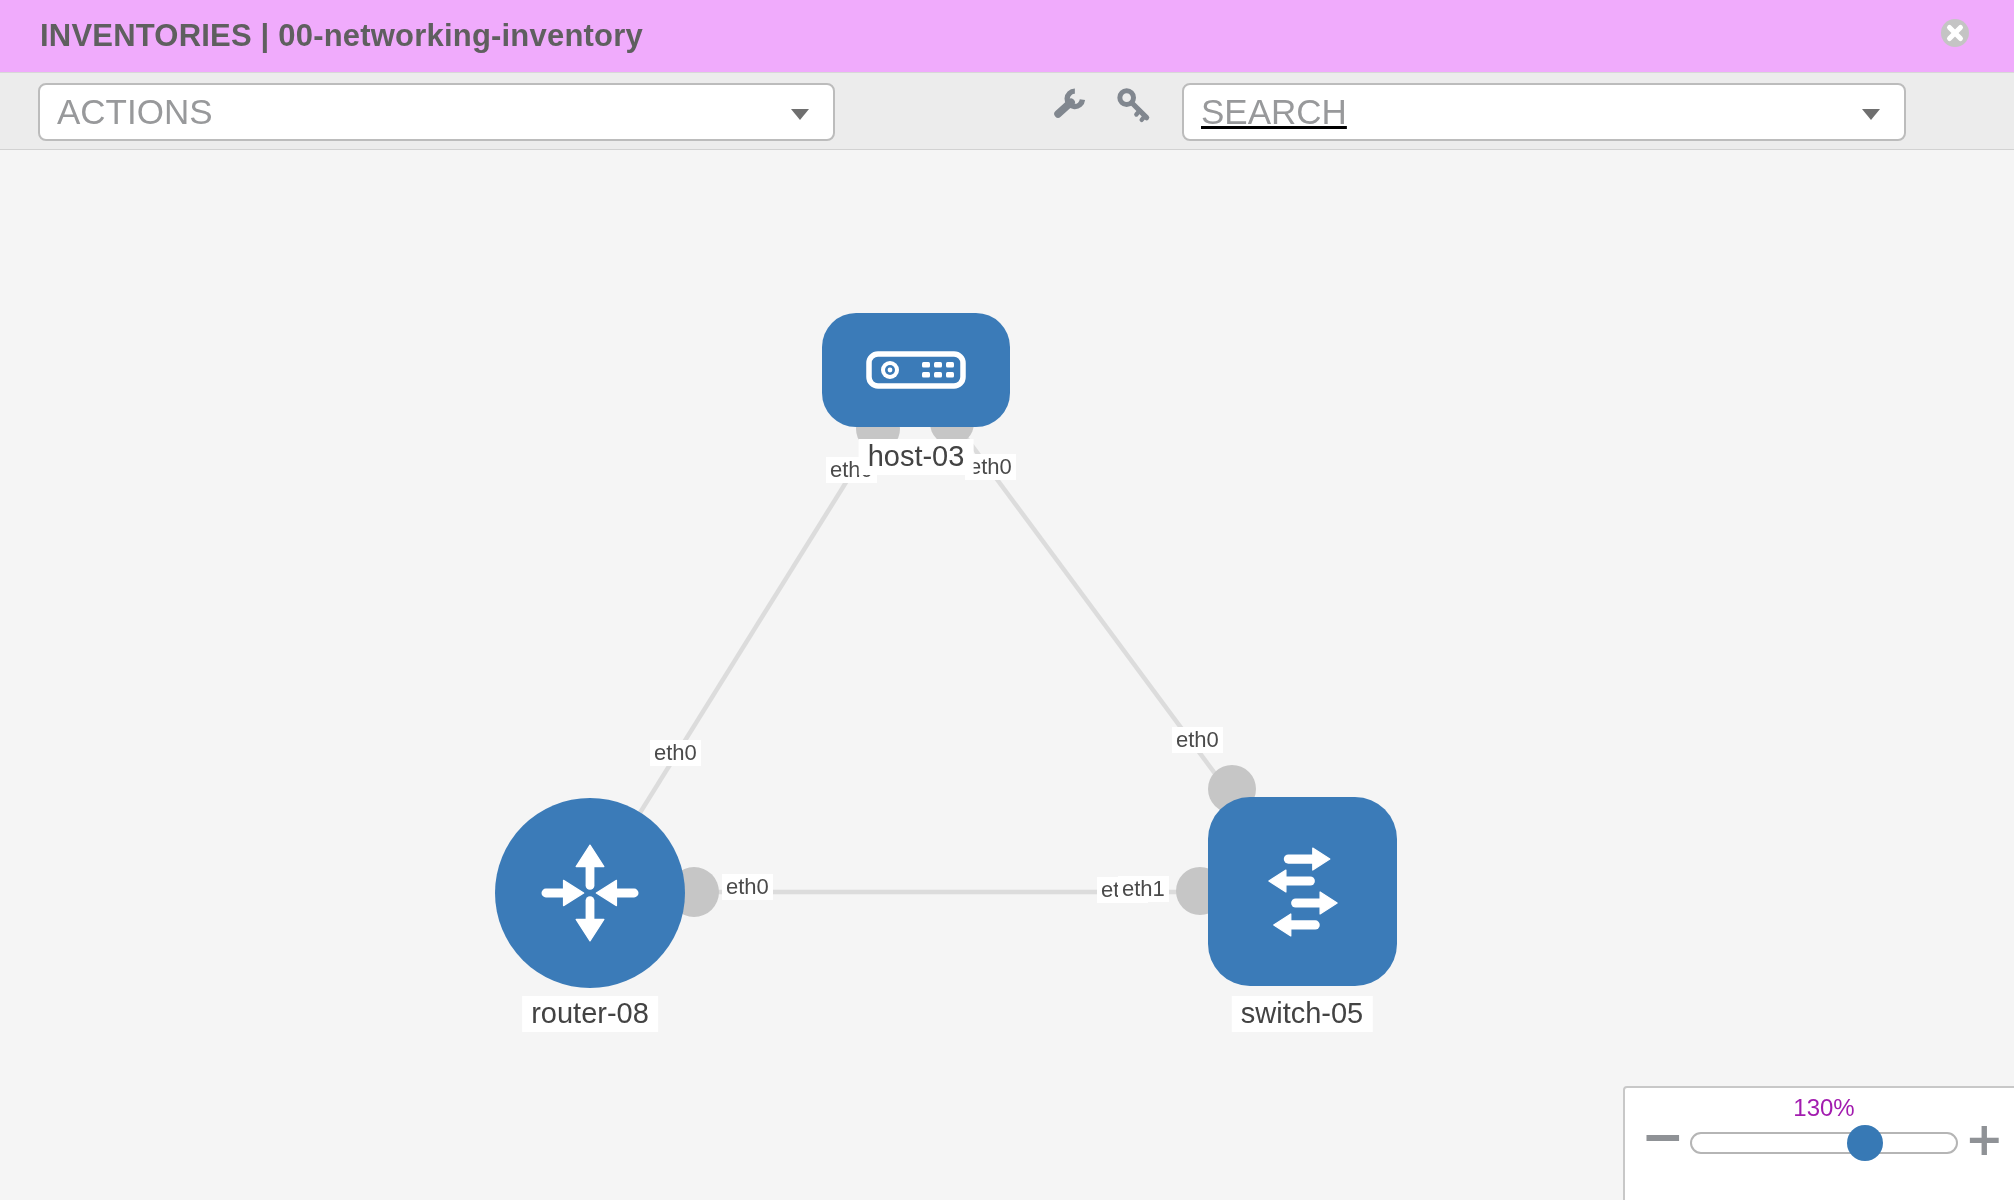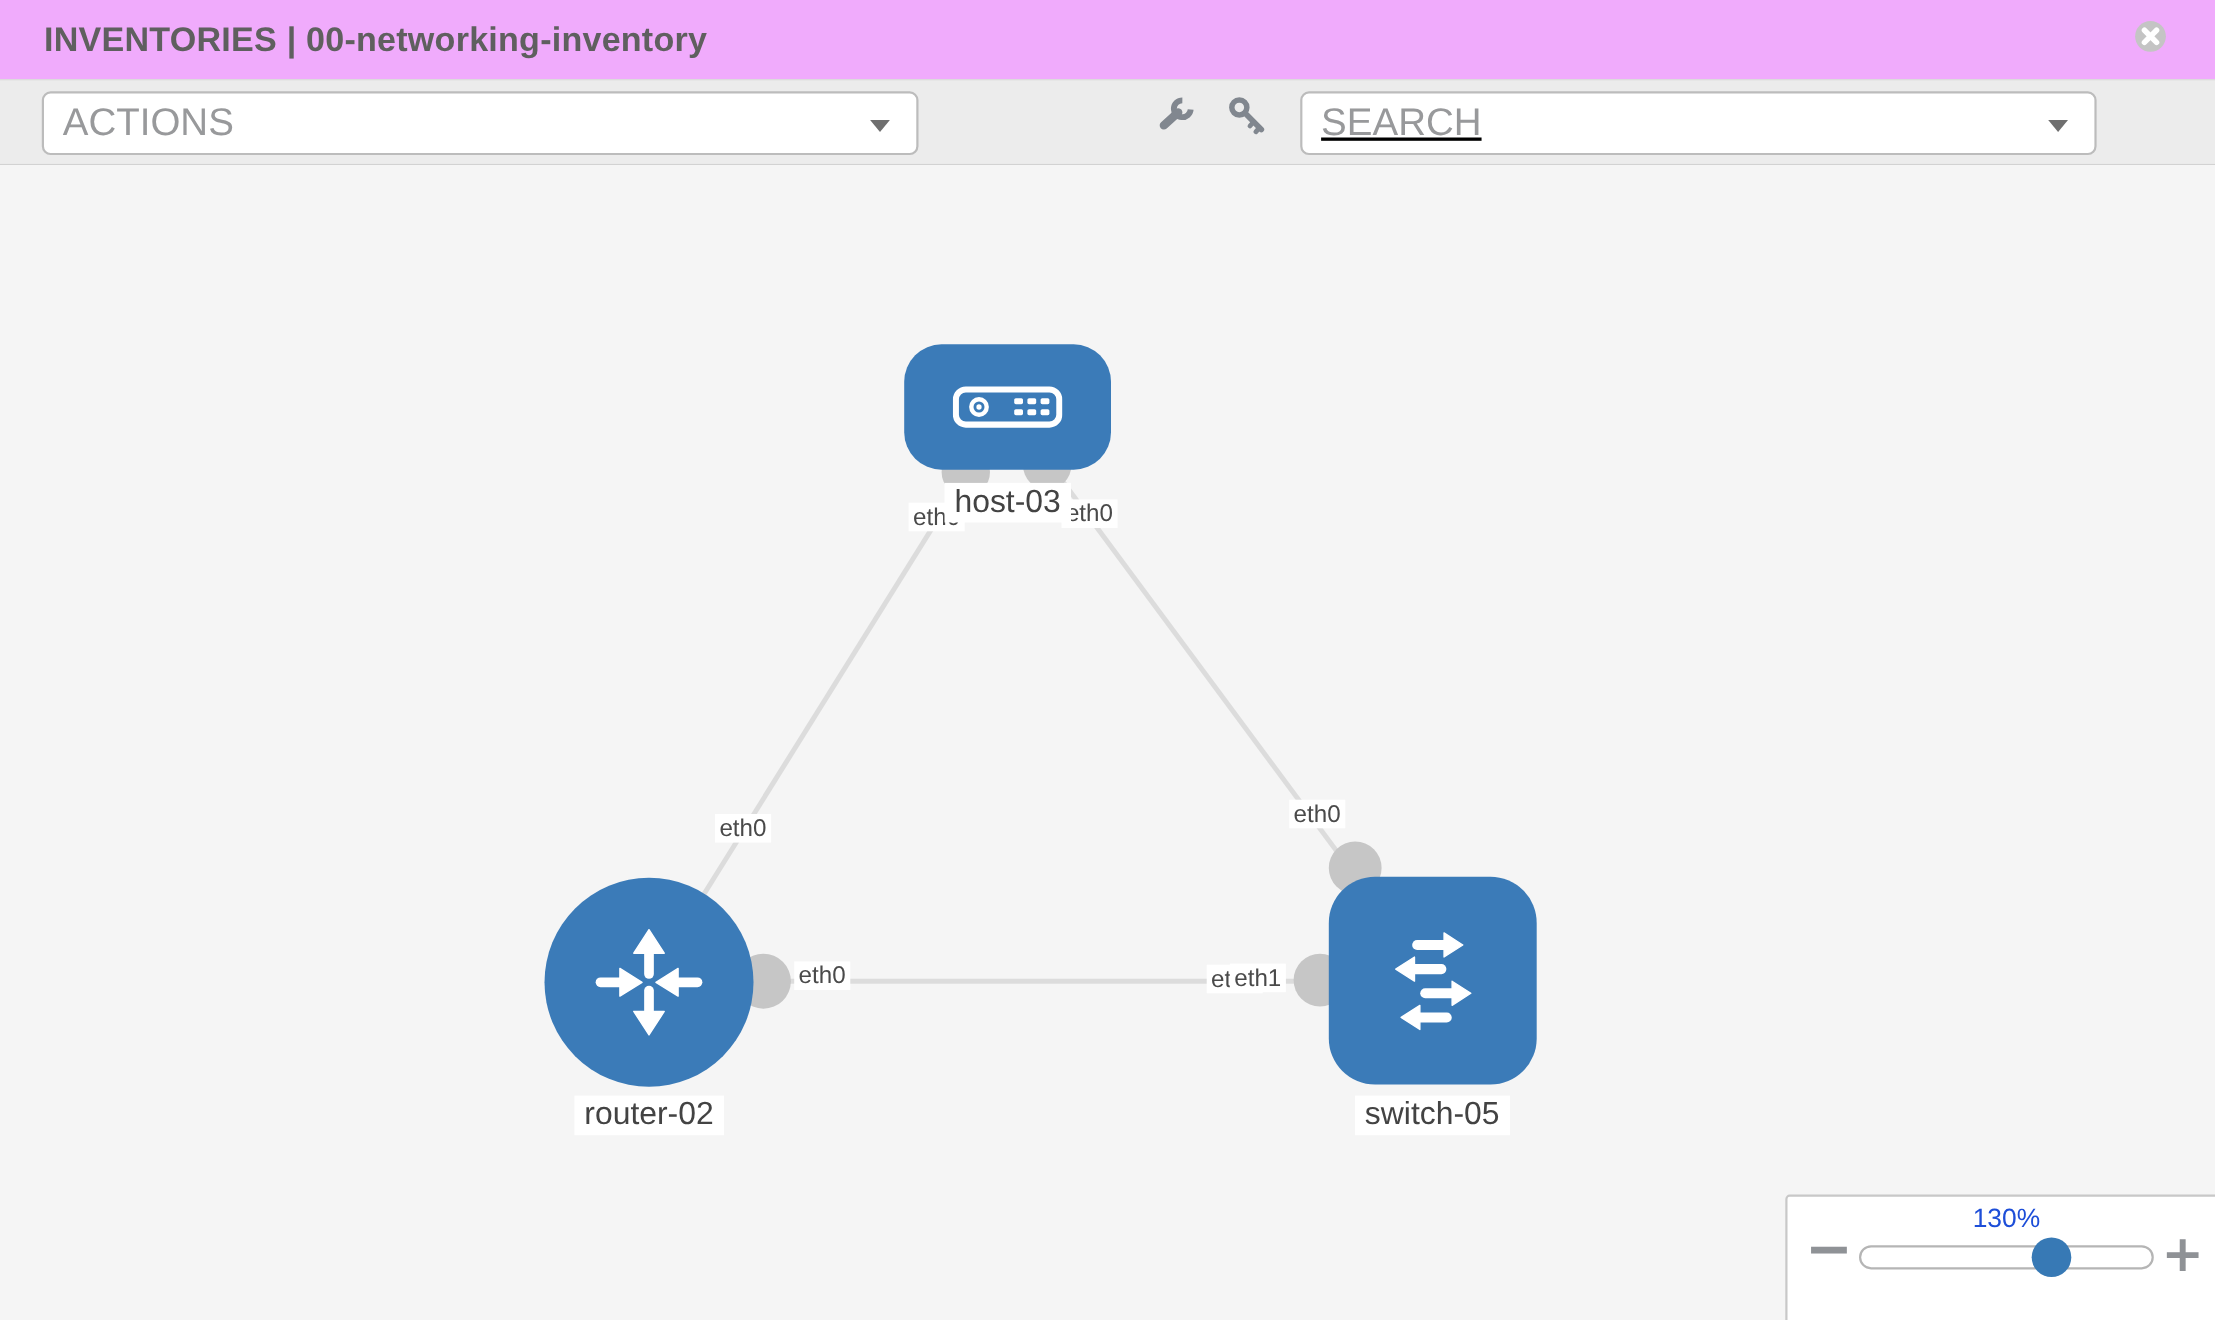"router-02" div.lbl { text: router-02 -> router-08 }
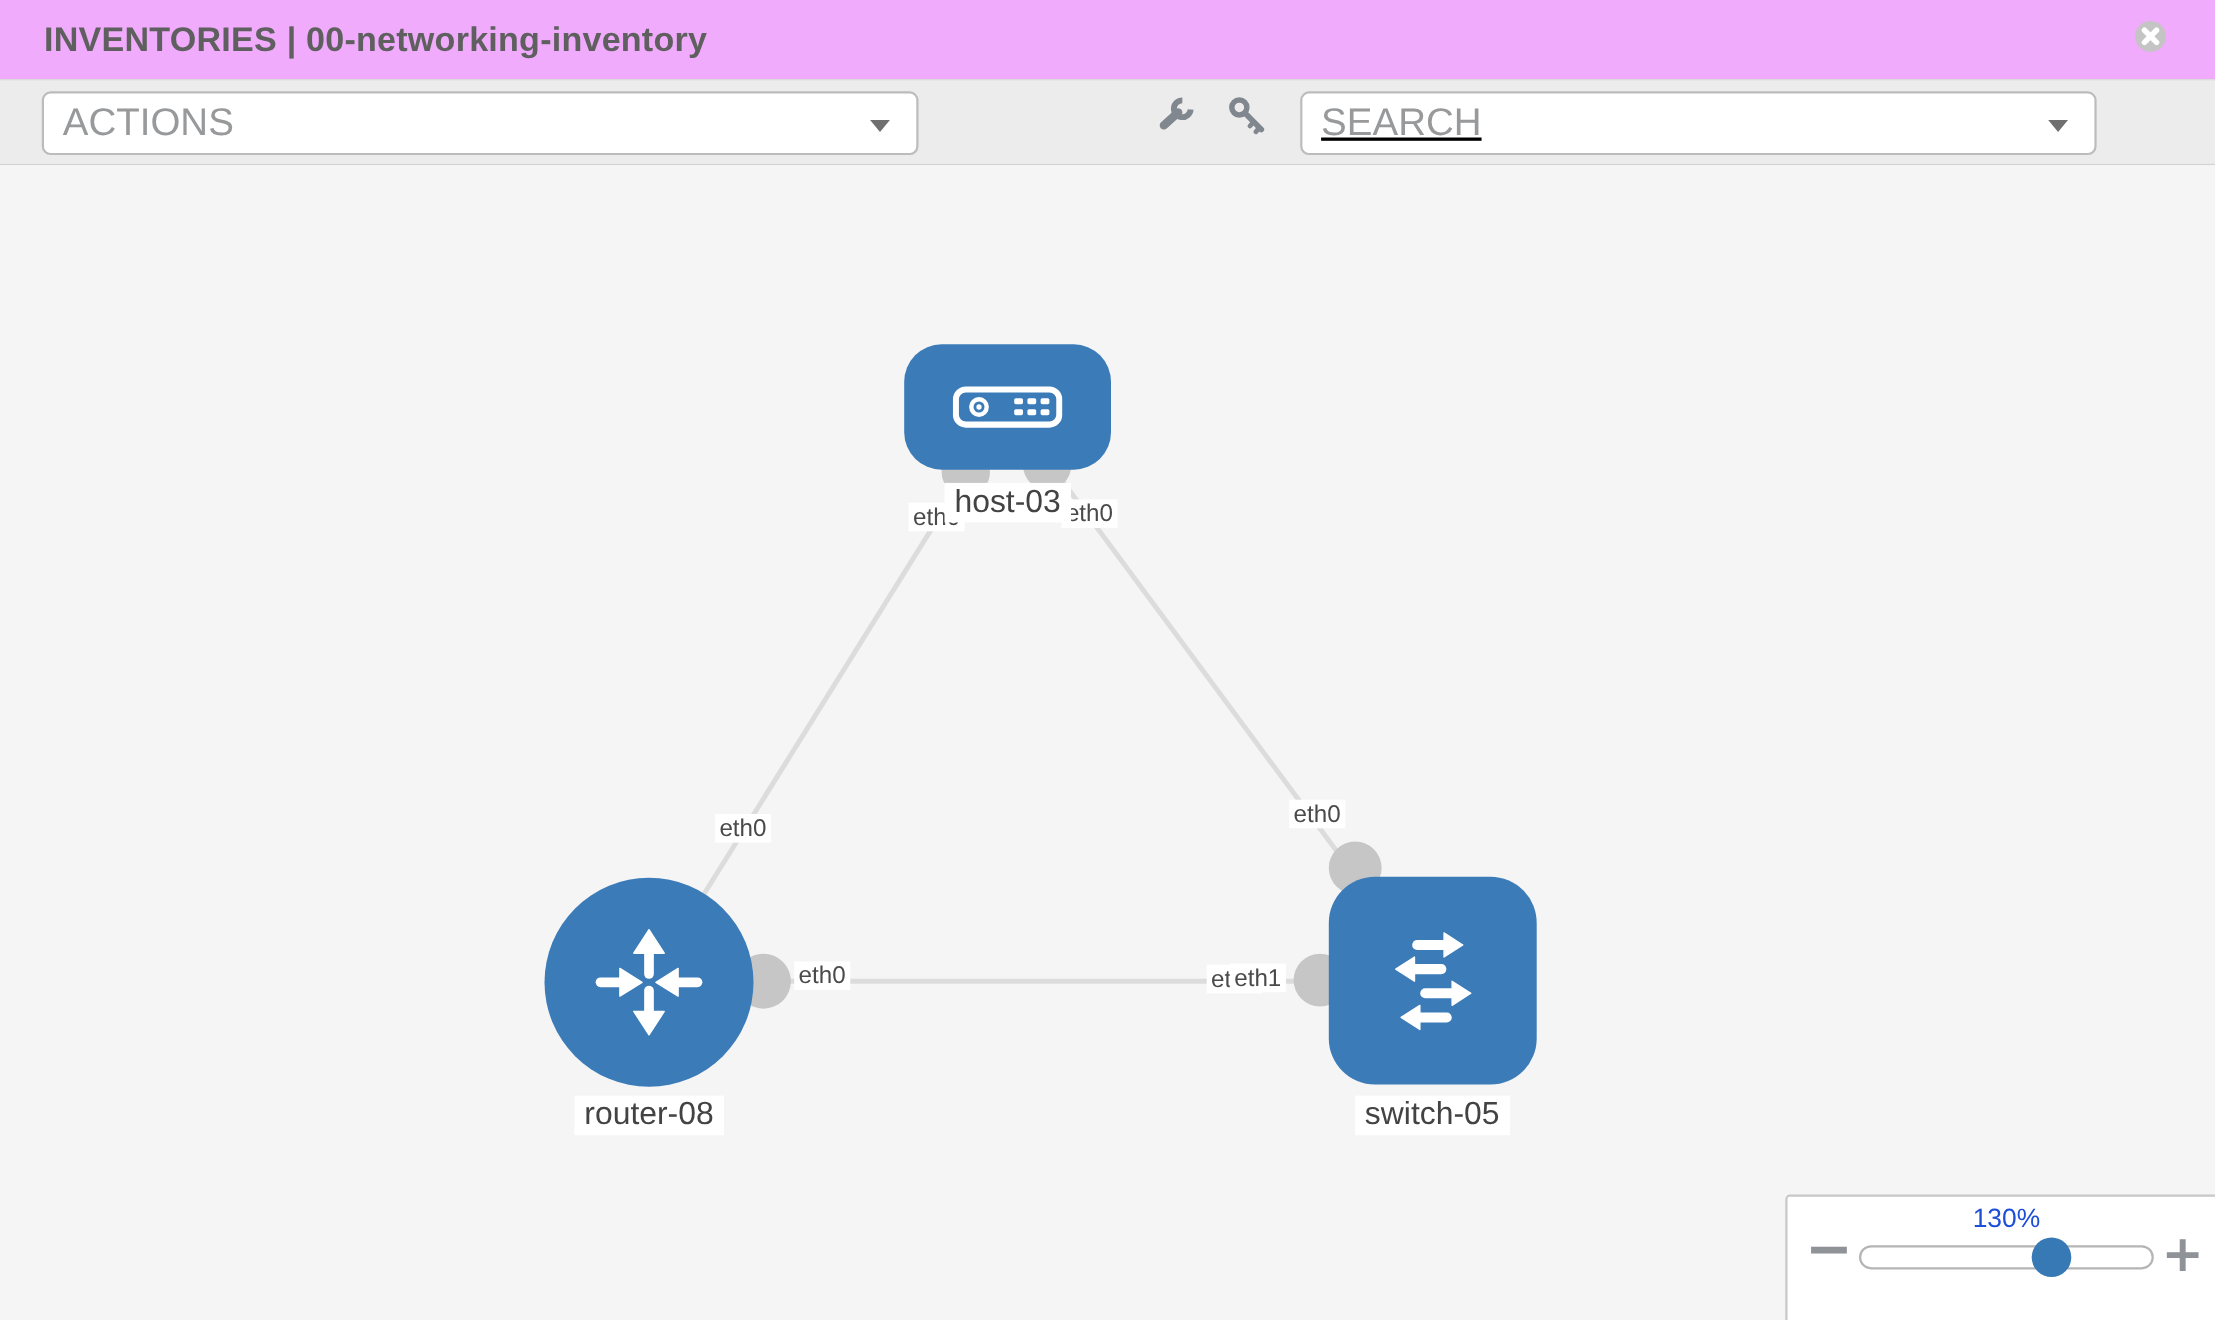"130%" .zoom-level { color: #1d4ed8 -> #a21caf }
